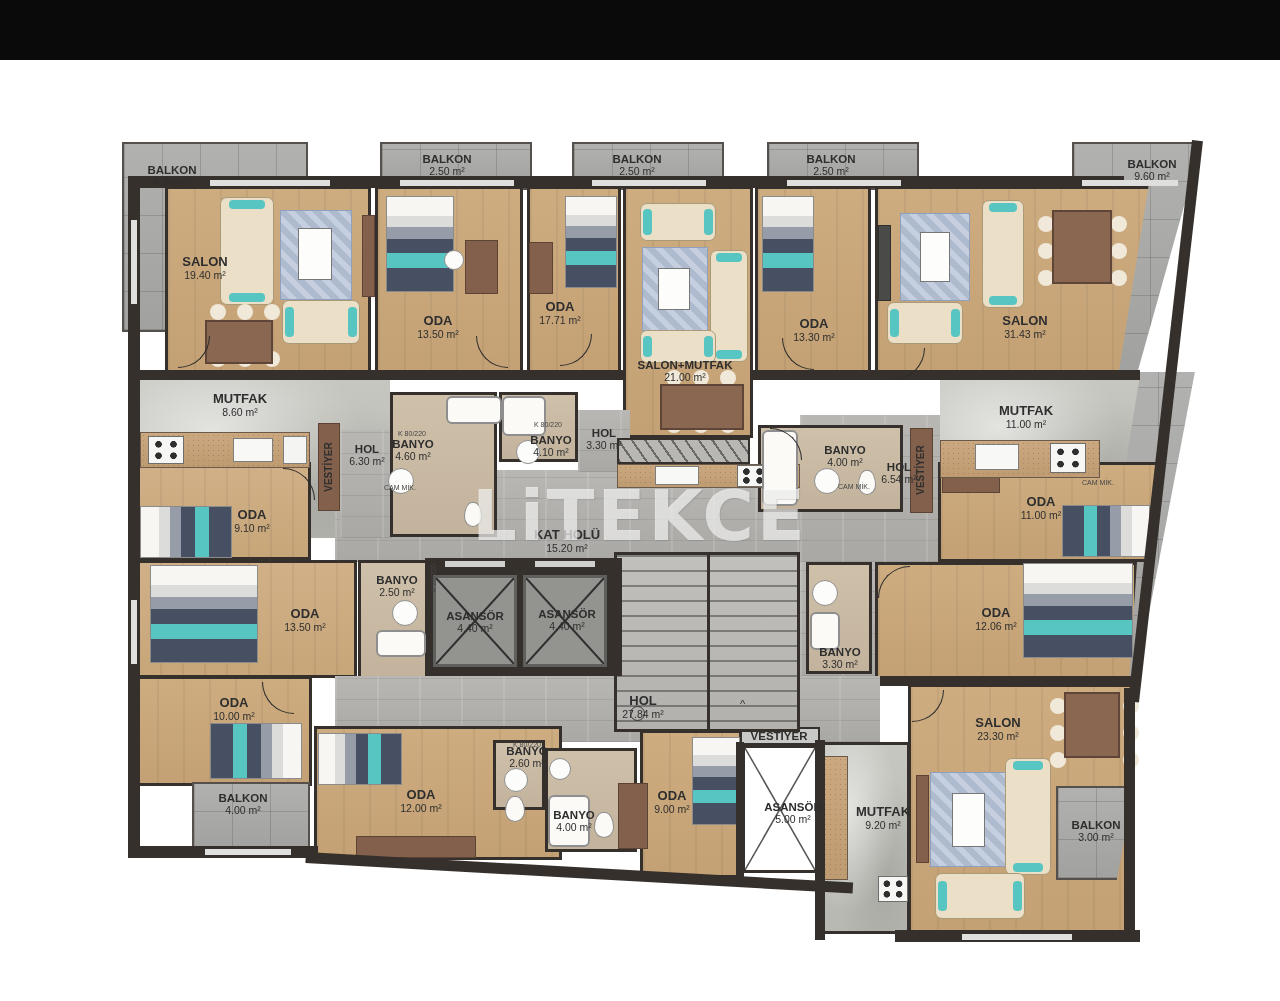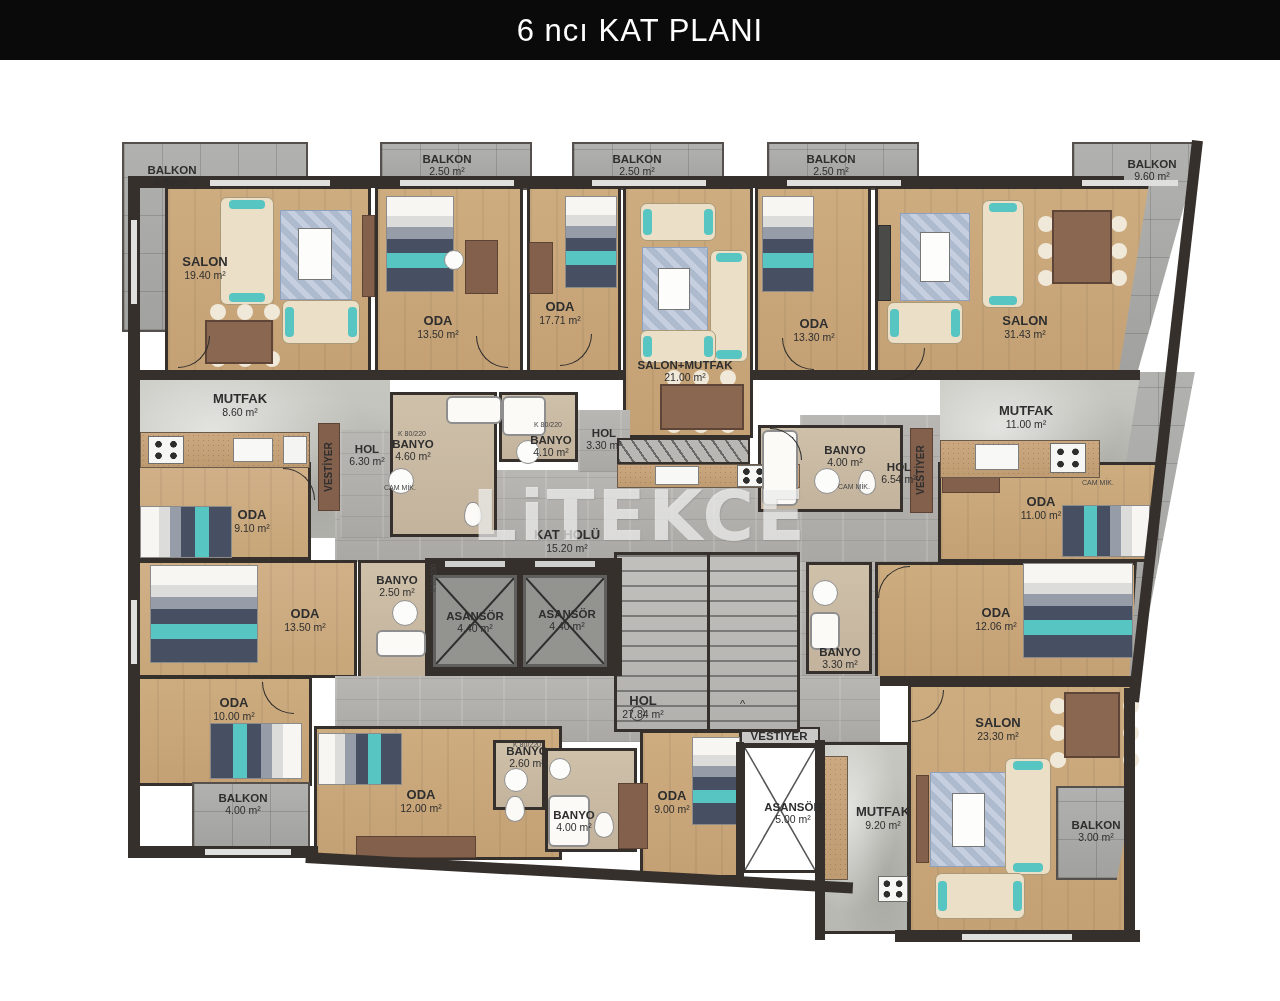"6 ncı KAT PLANI" div.abs { html: <div>6 ncı KAT PLANI</div> -> none }
